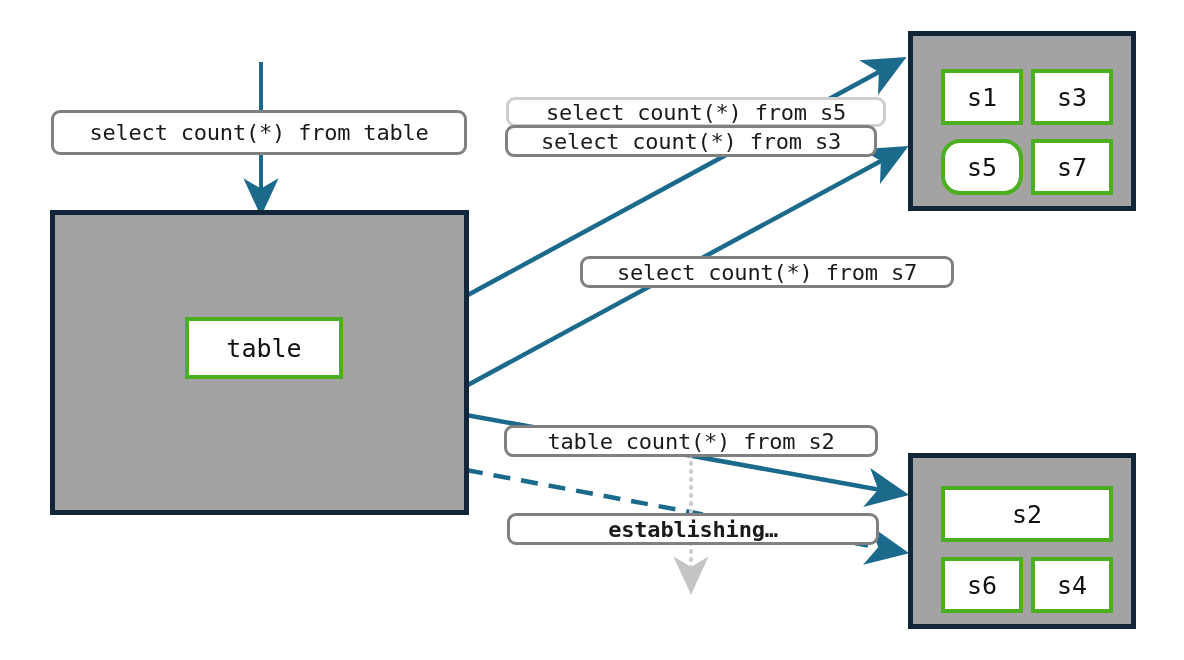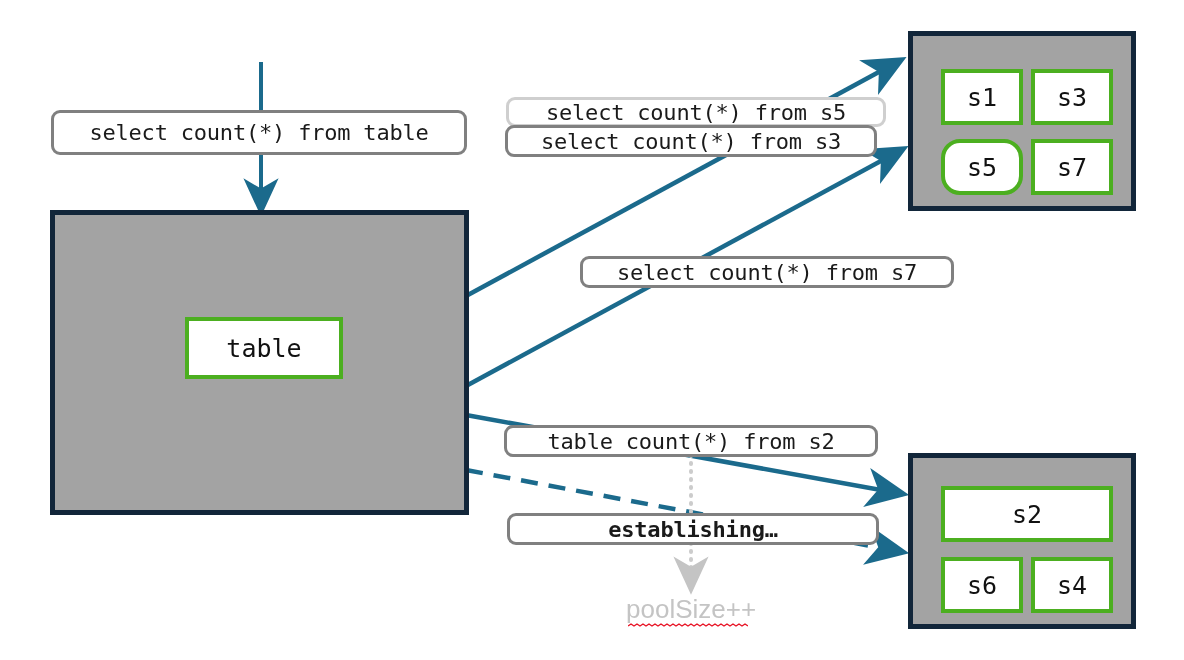"poolSize++" div.ghost-text { html: <div> <span>poolSize++</span> <svg> <path></path> </svg> </div> -> none }
